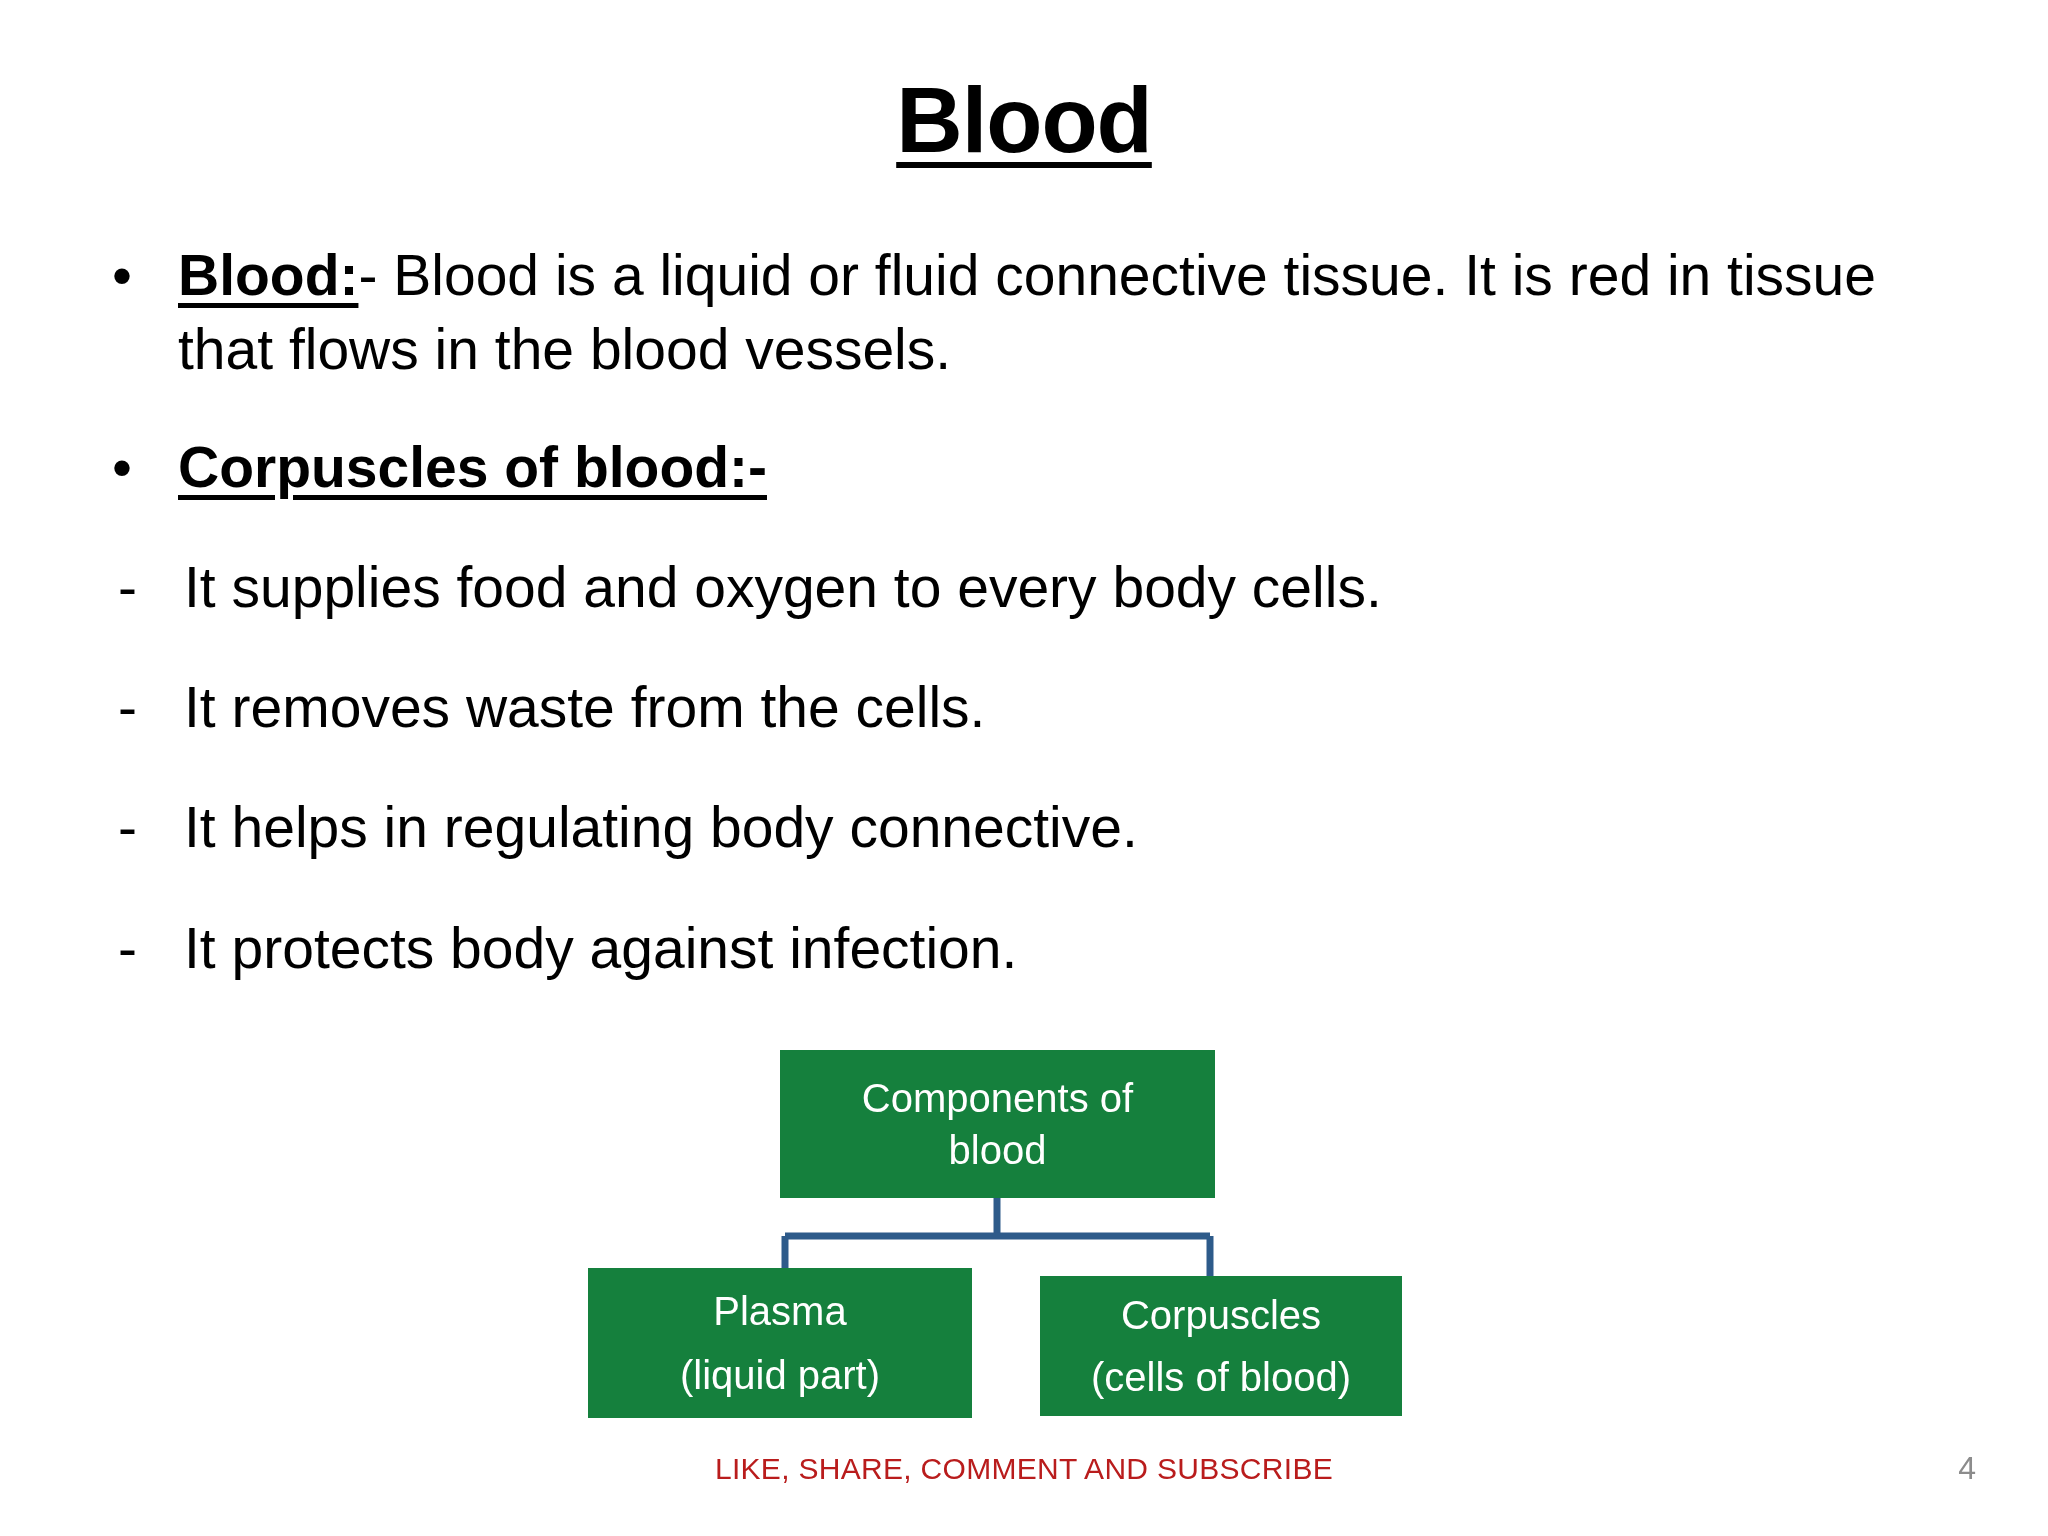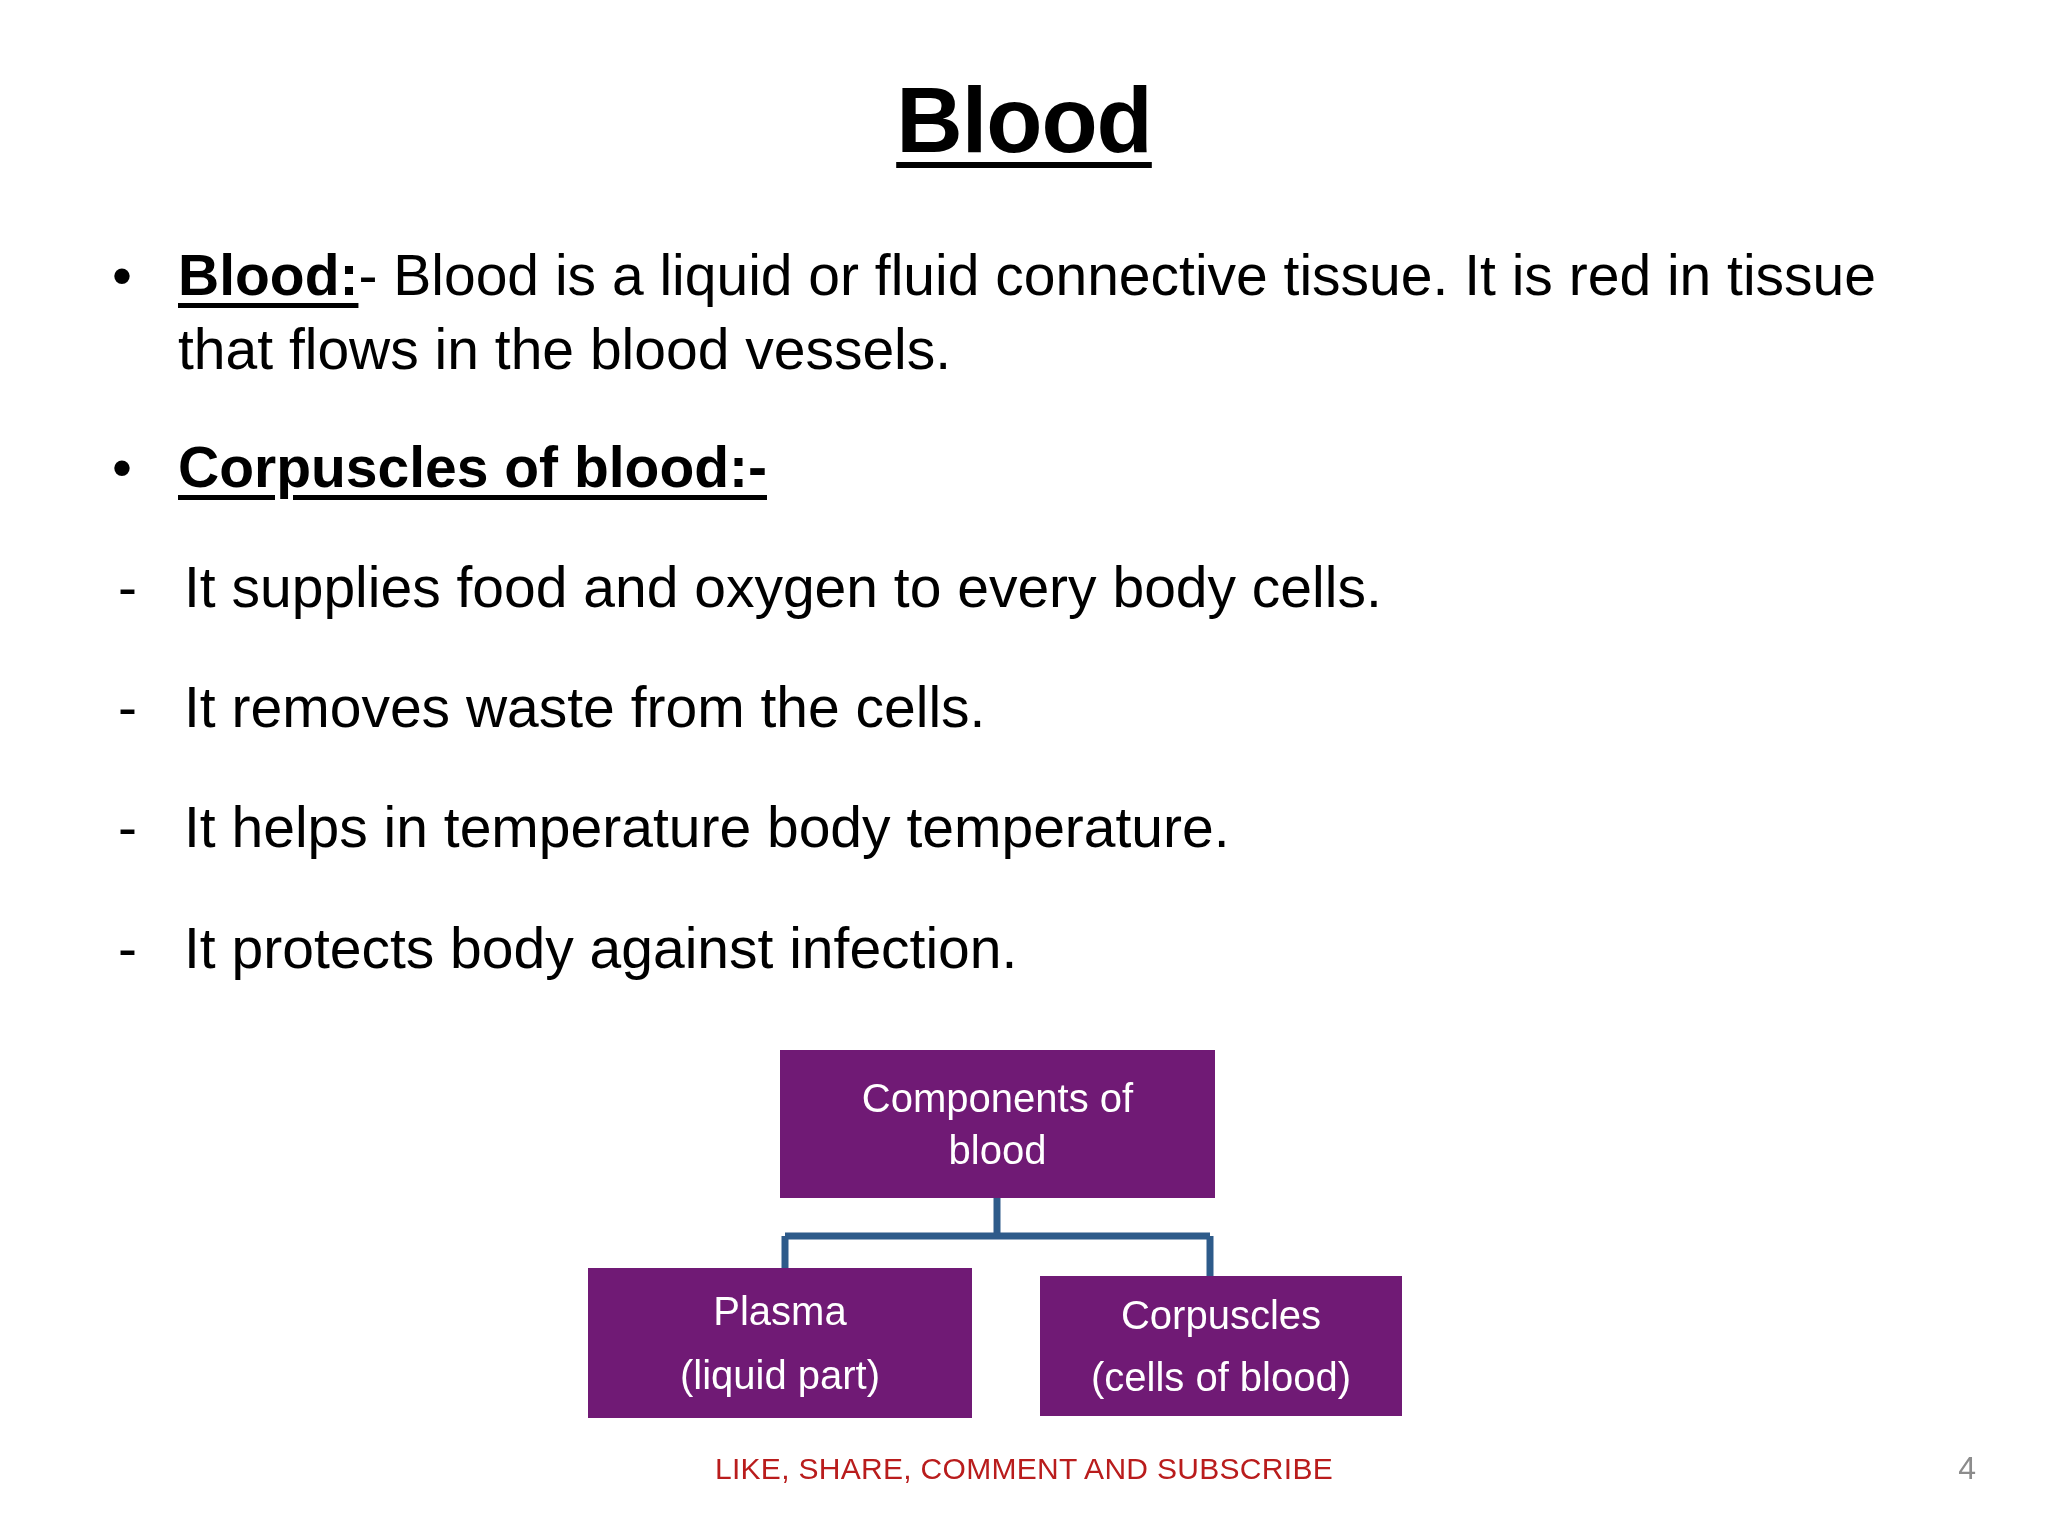"temperature body temperature" span.u { text: temperature body temperature -> regulating body connective }
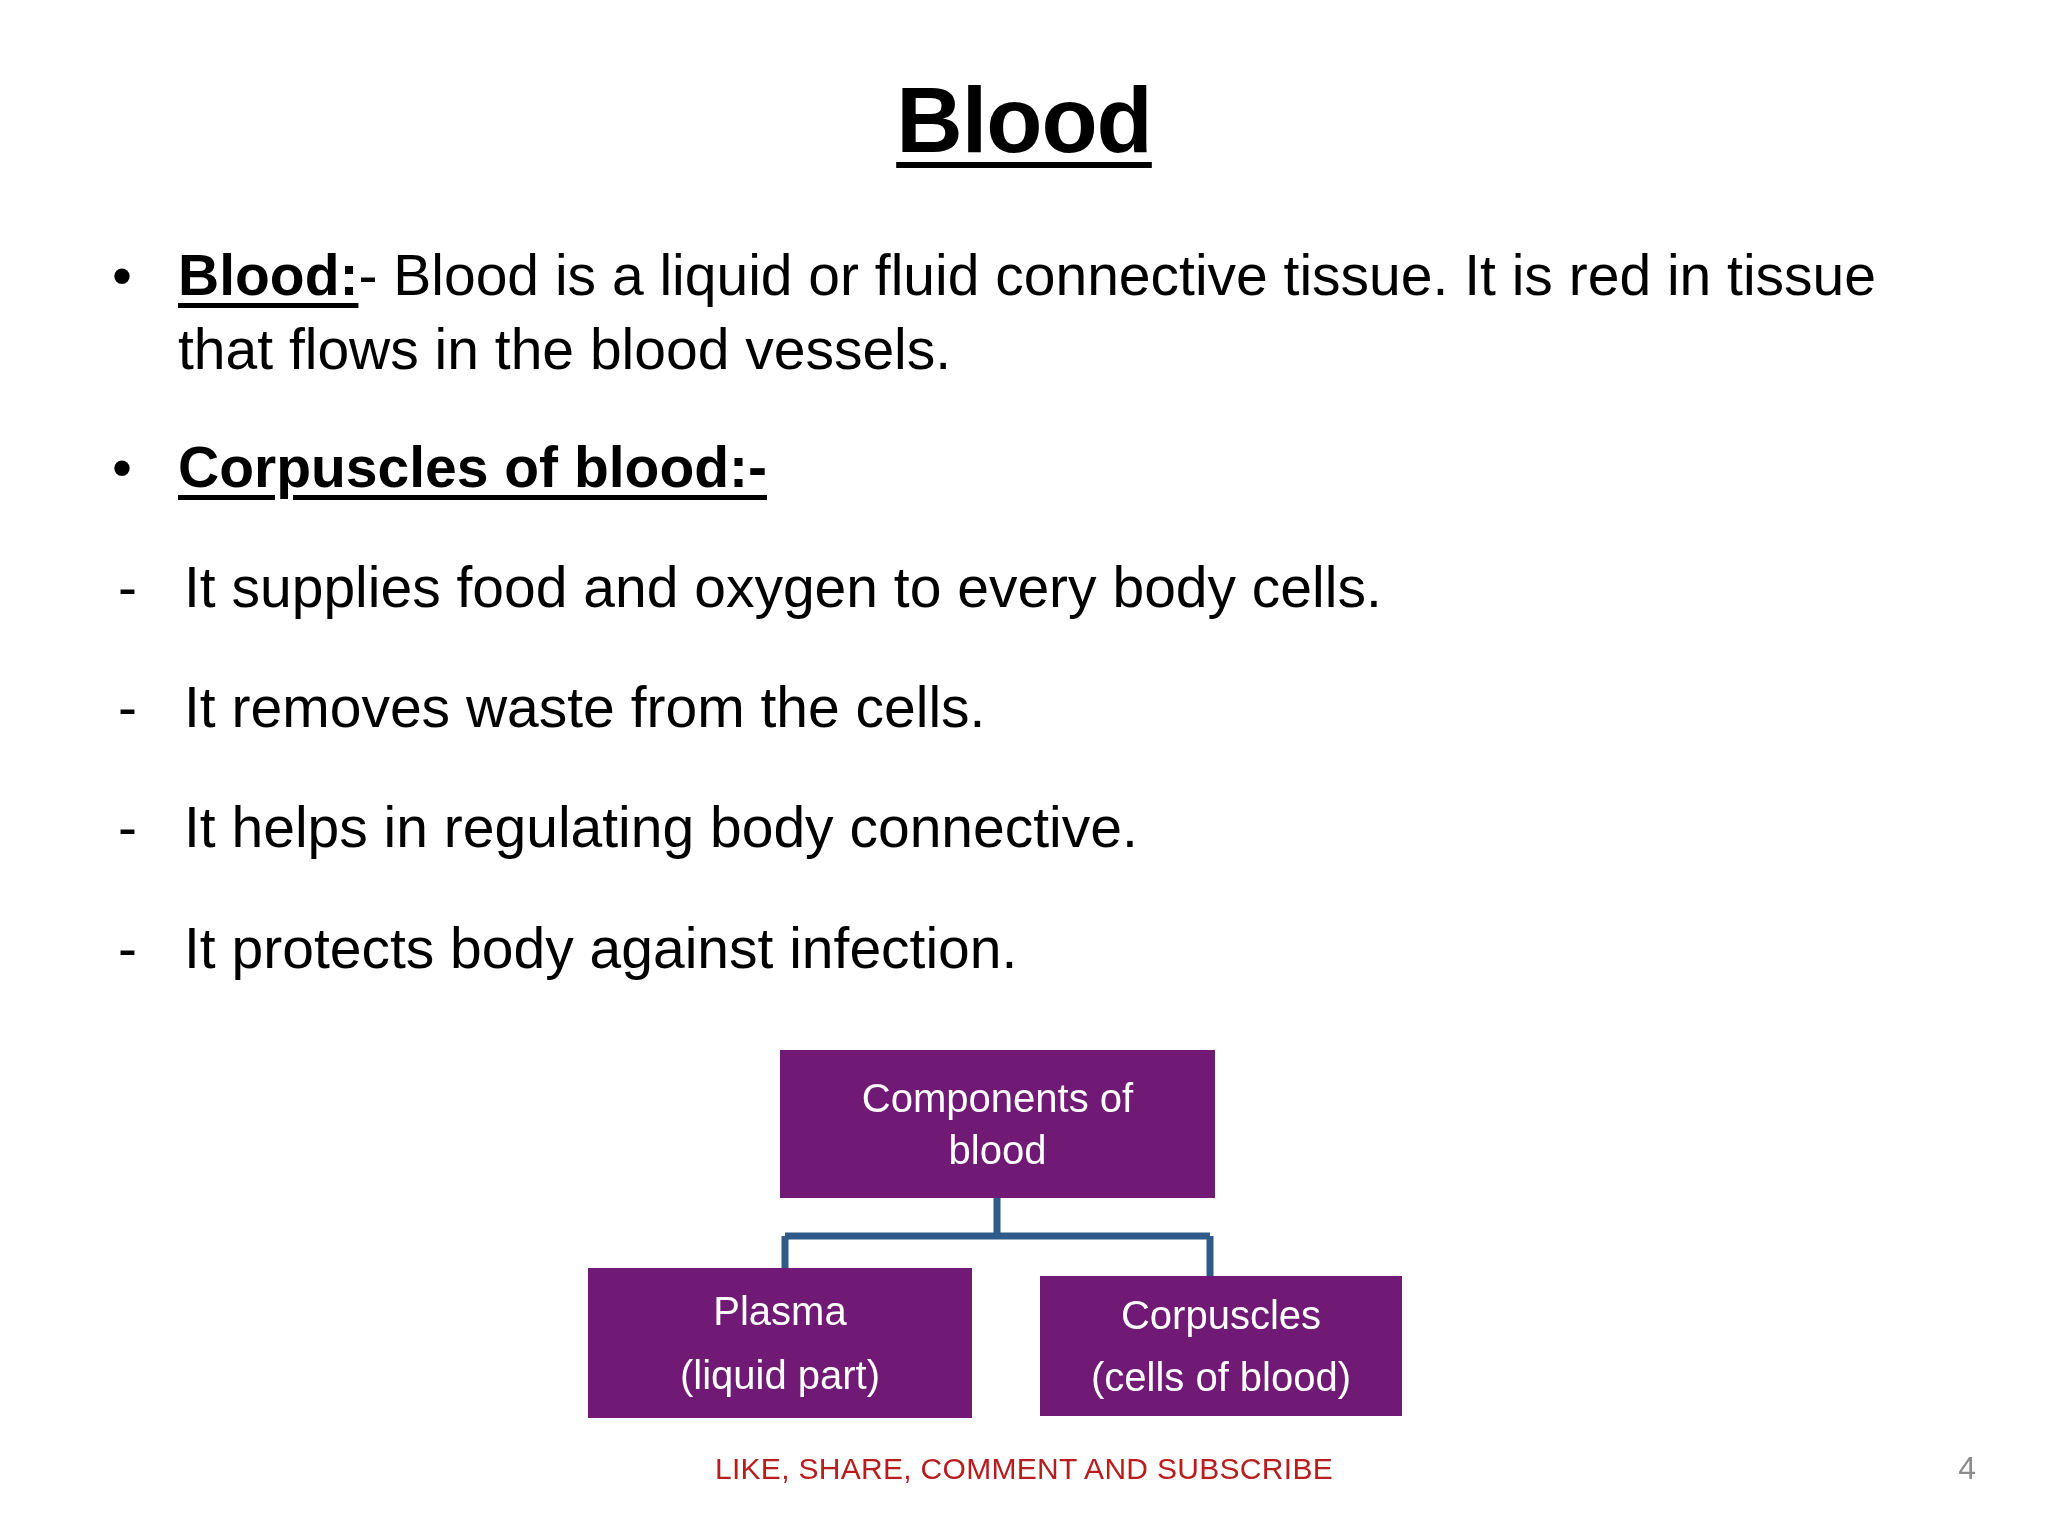"Components of" .dbox { background: #701a75 -> #15803d }
